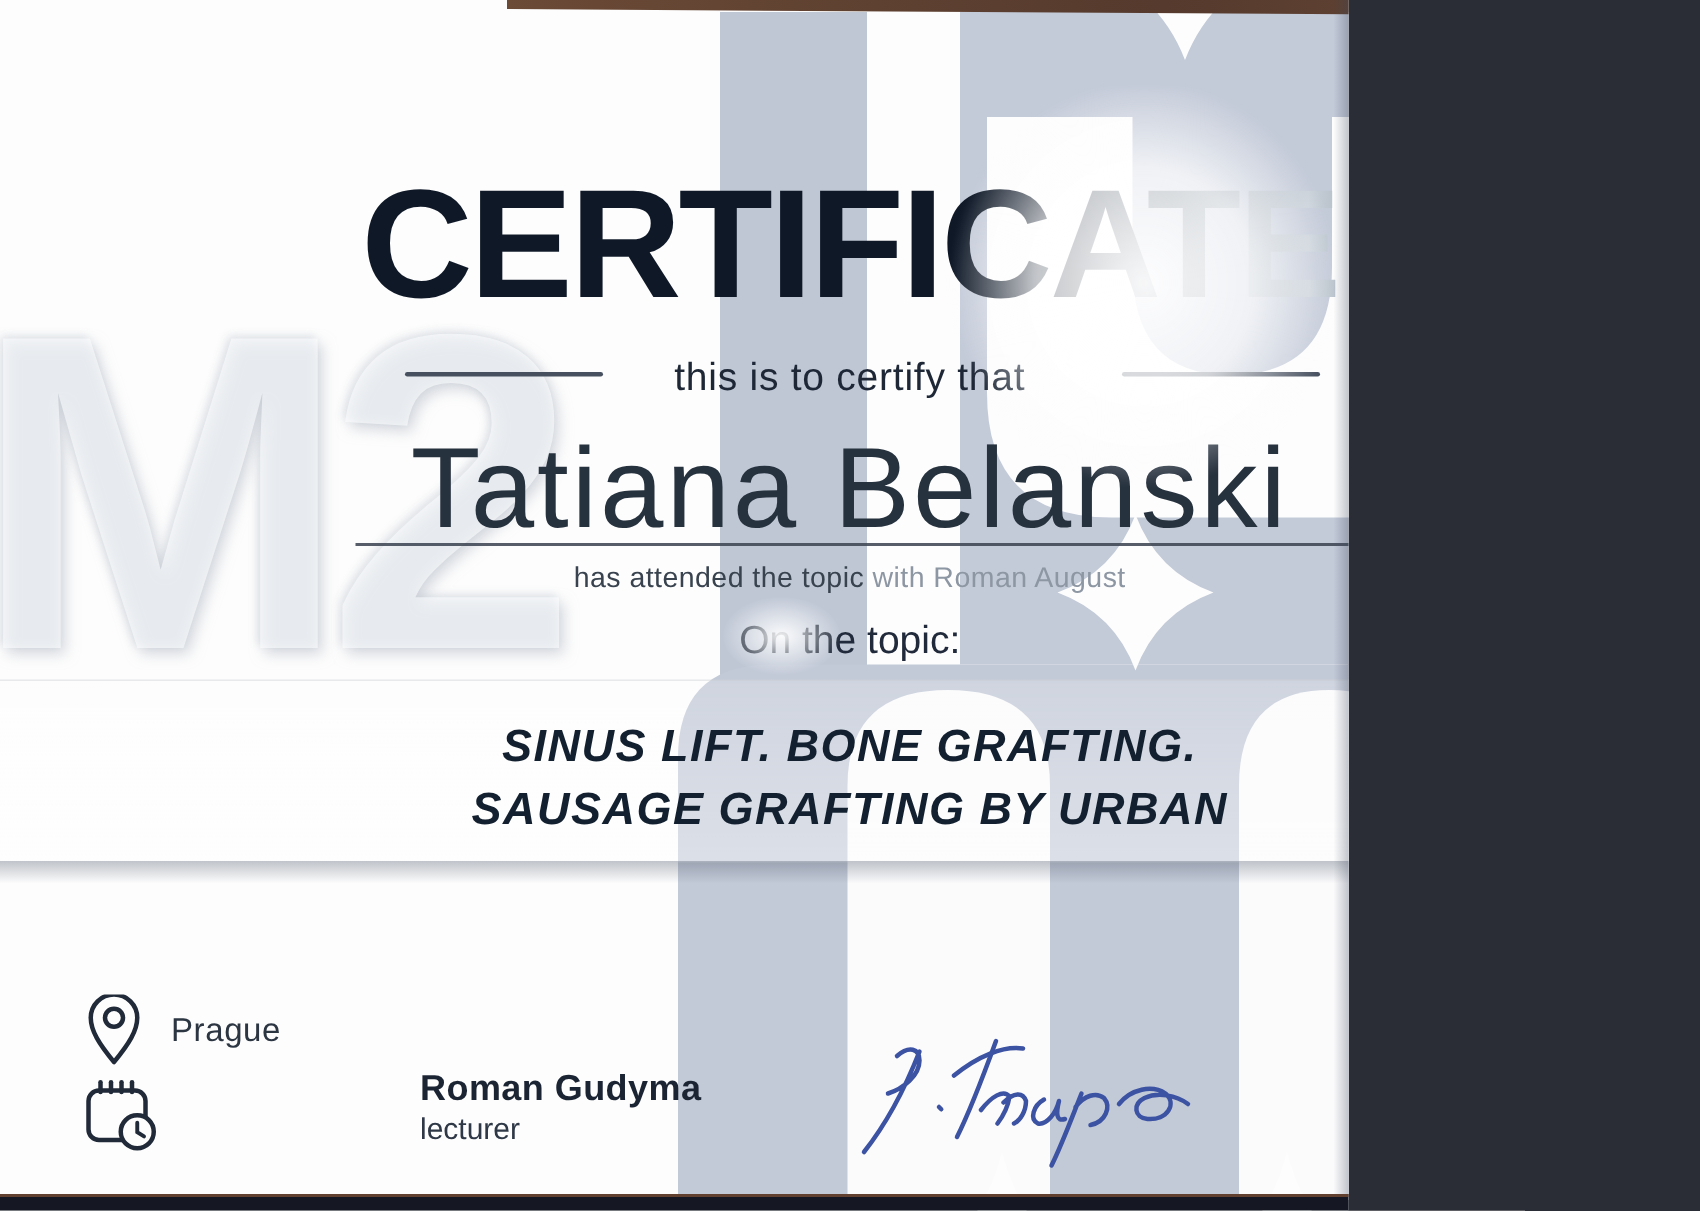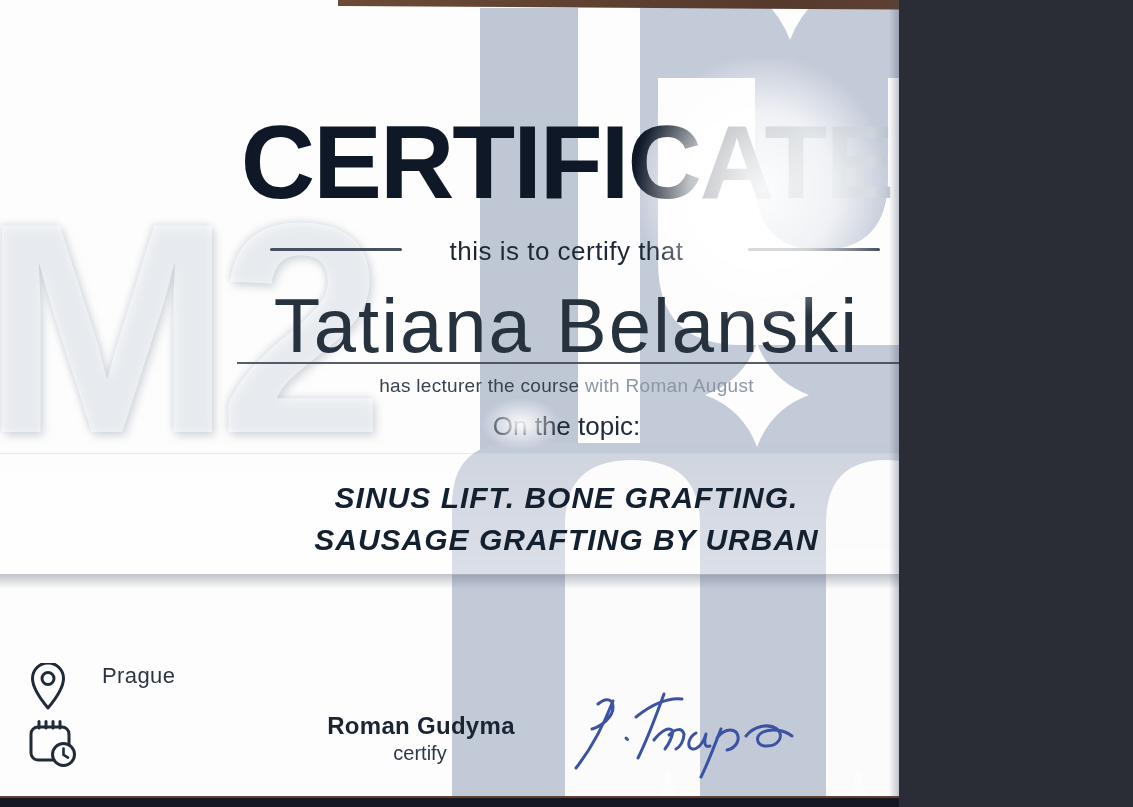"has lecturer the course" span.main { text: lecturer the course -> attended the topic }
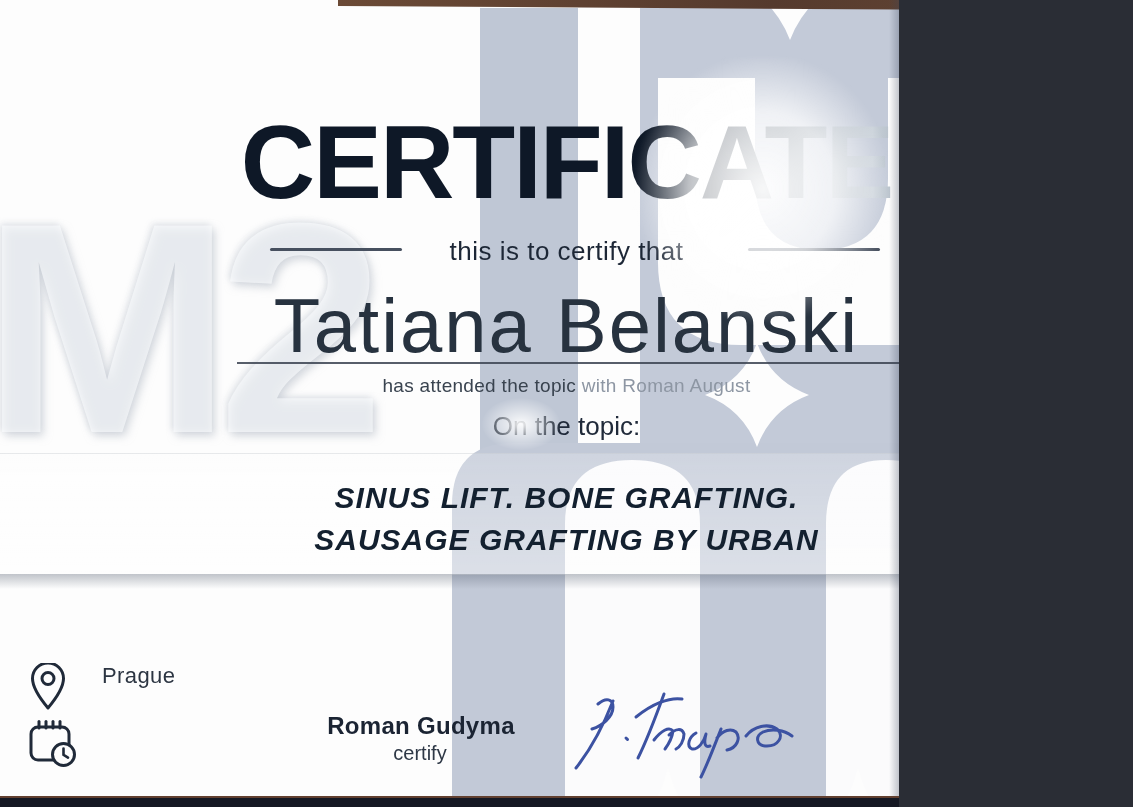"Prague" .meta-row { align-items: flex-start -> center; gap: 34px -> 18px; left: 28px -> 56px }
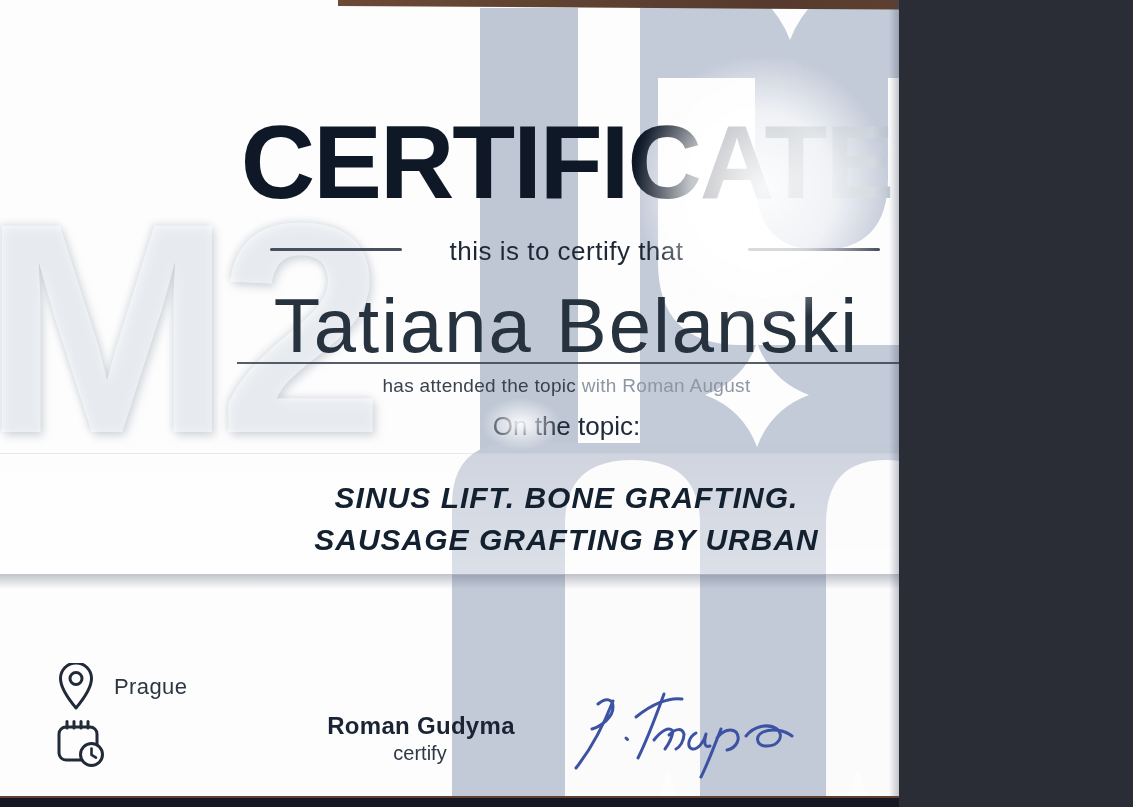"Roman Gudyma" .lecturer { text-align: center -> left }
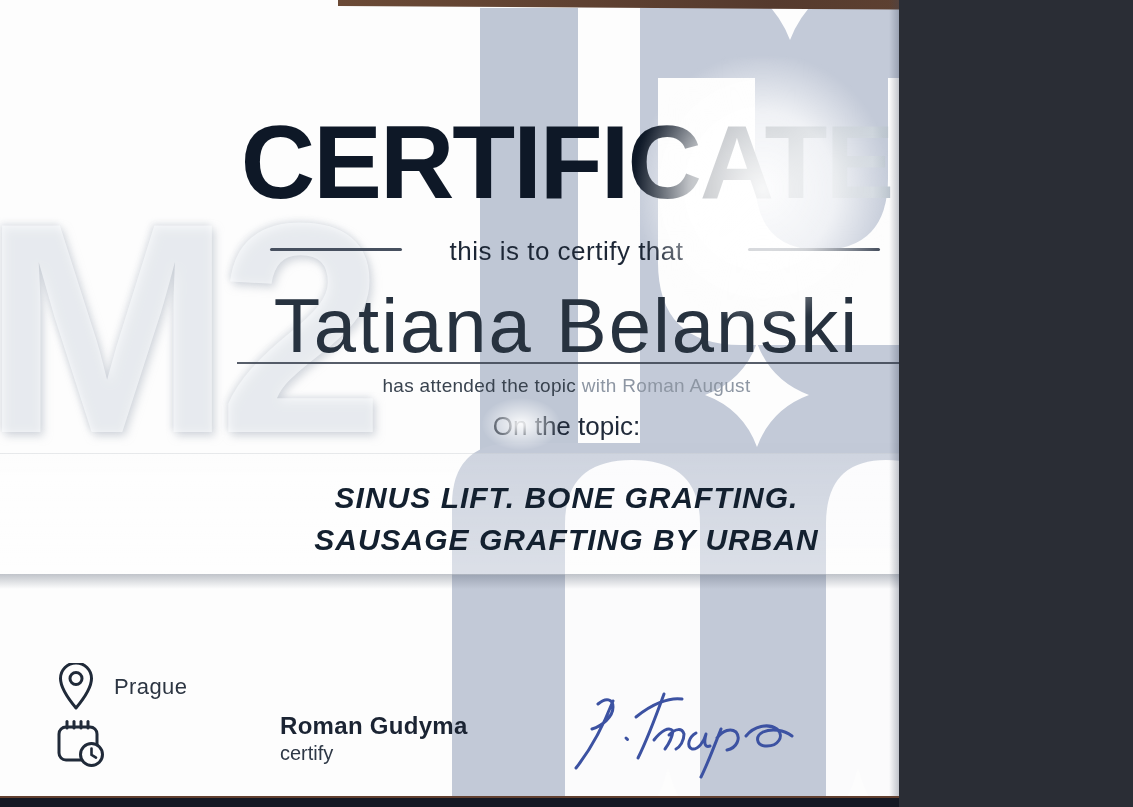"certify" div.lrole { text: certify -> lecturer }
